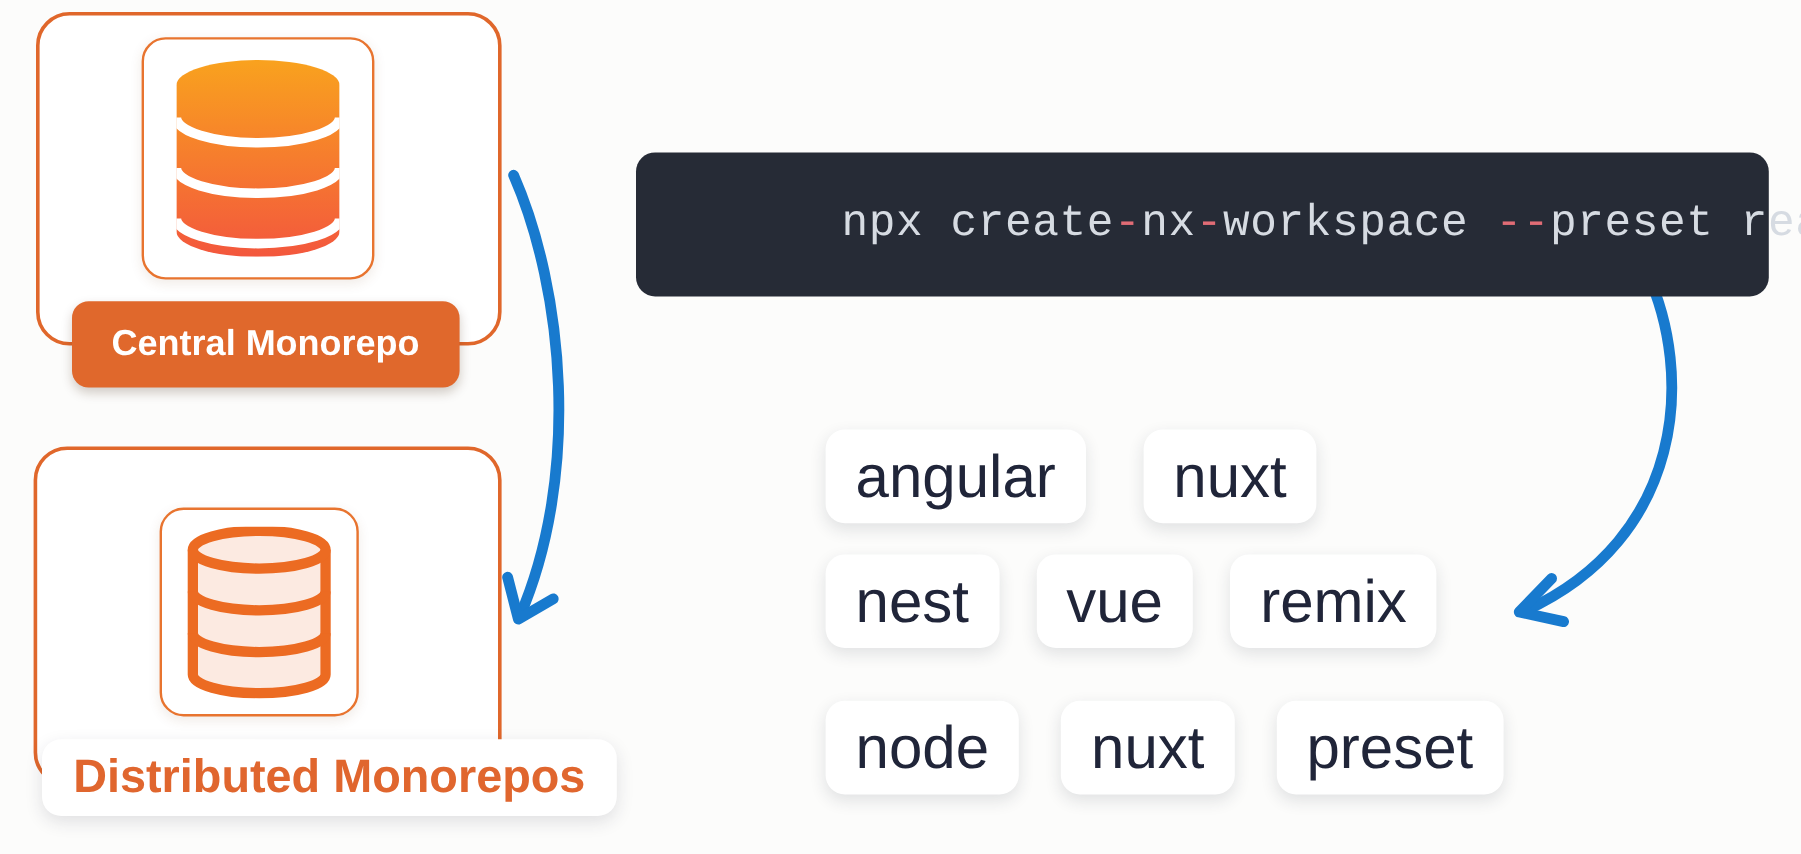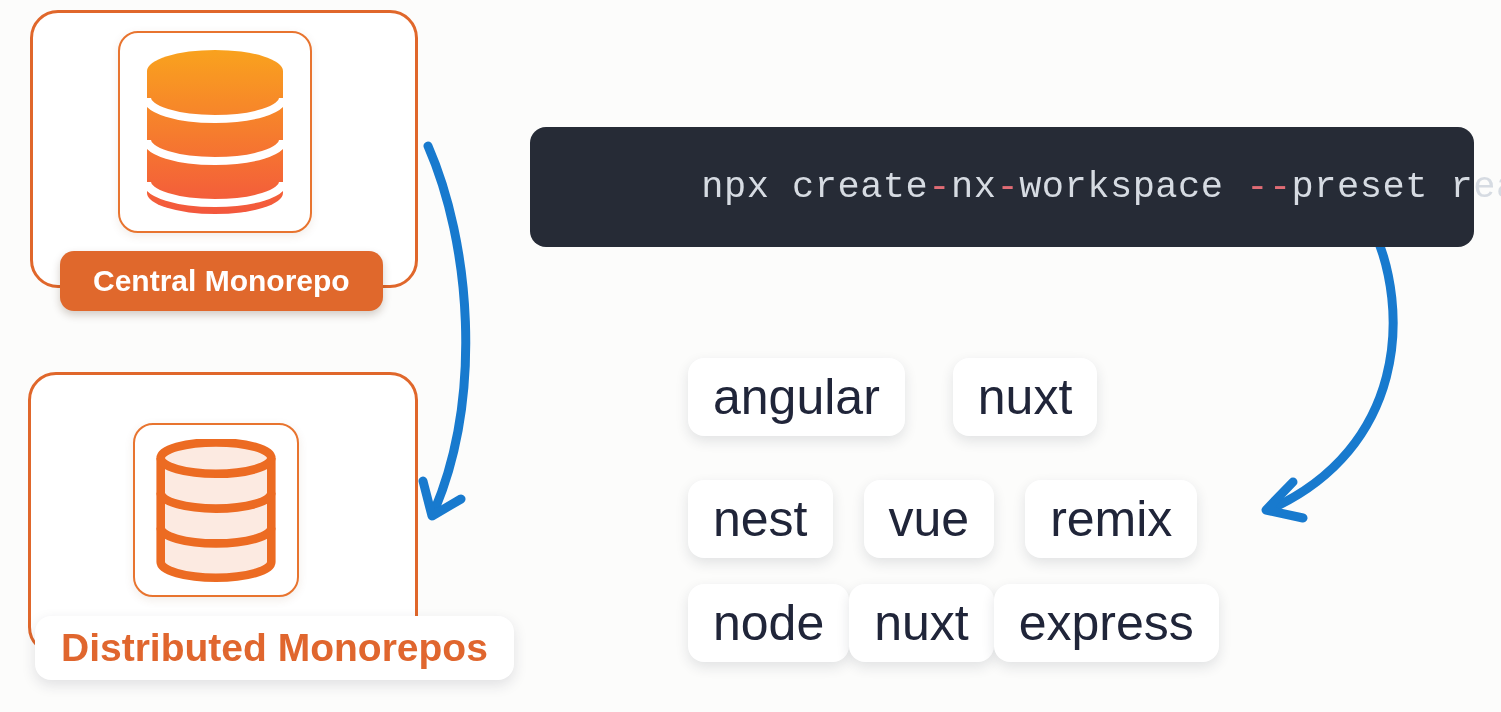"Central Monorepo" .label-central { height: 60px -> 72px }
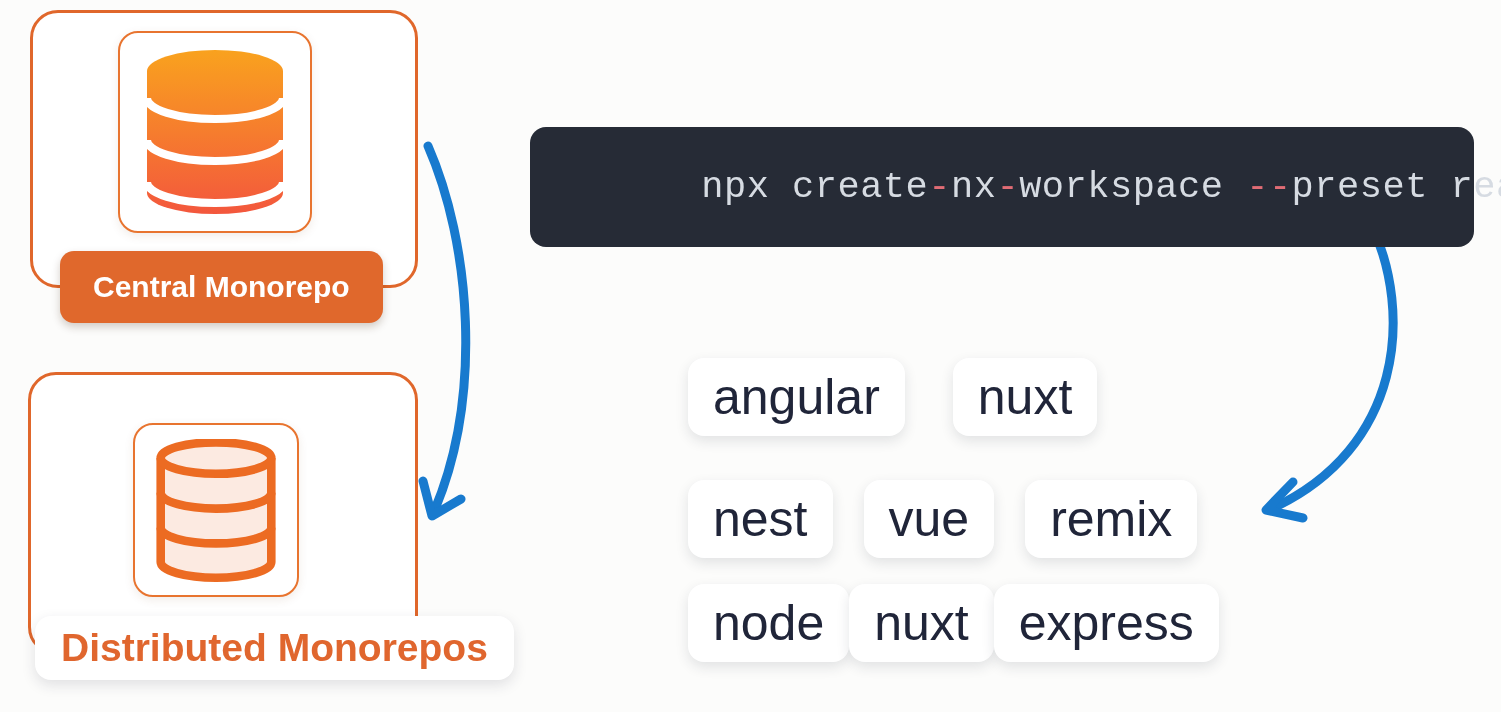"nest" .row-2 { top: 480px -> 462px }
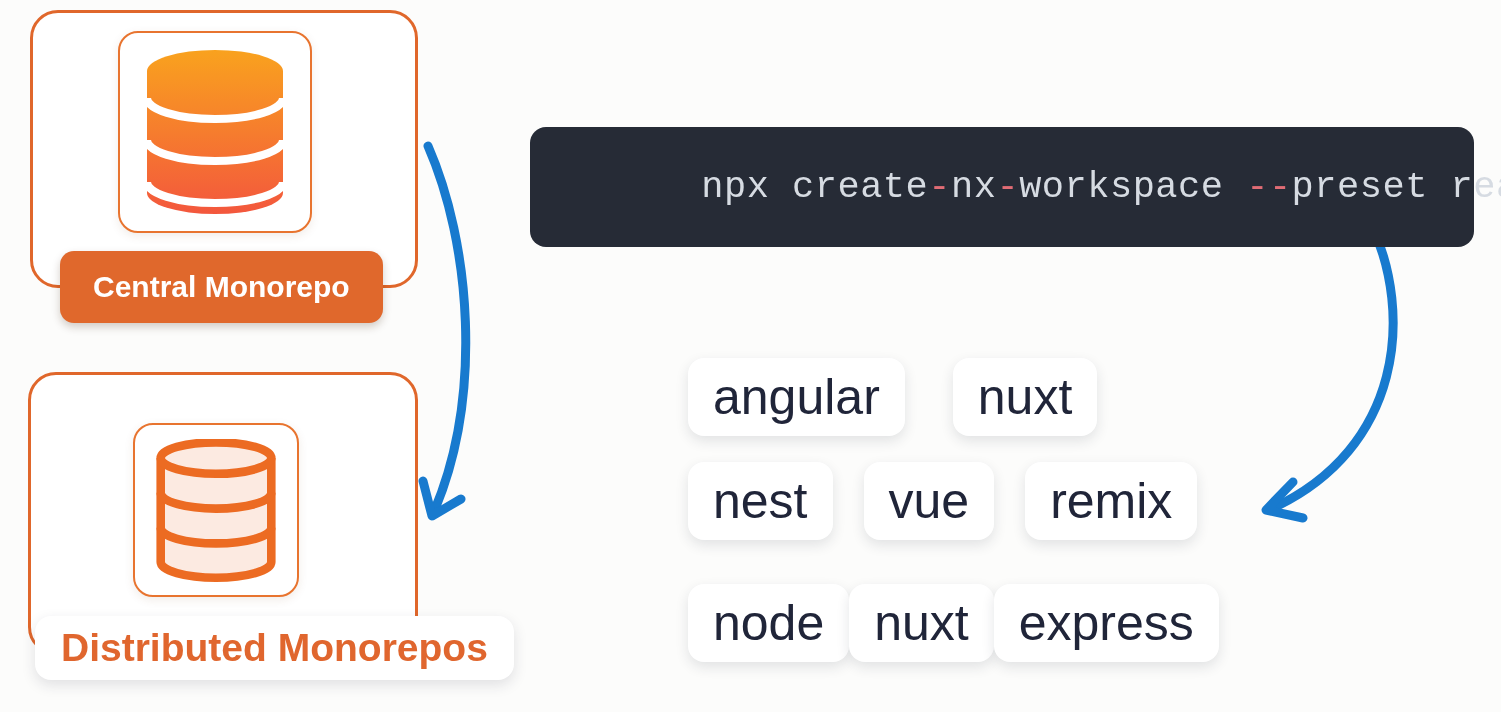"node" .row-3 { gap: none -> 35px }
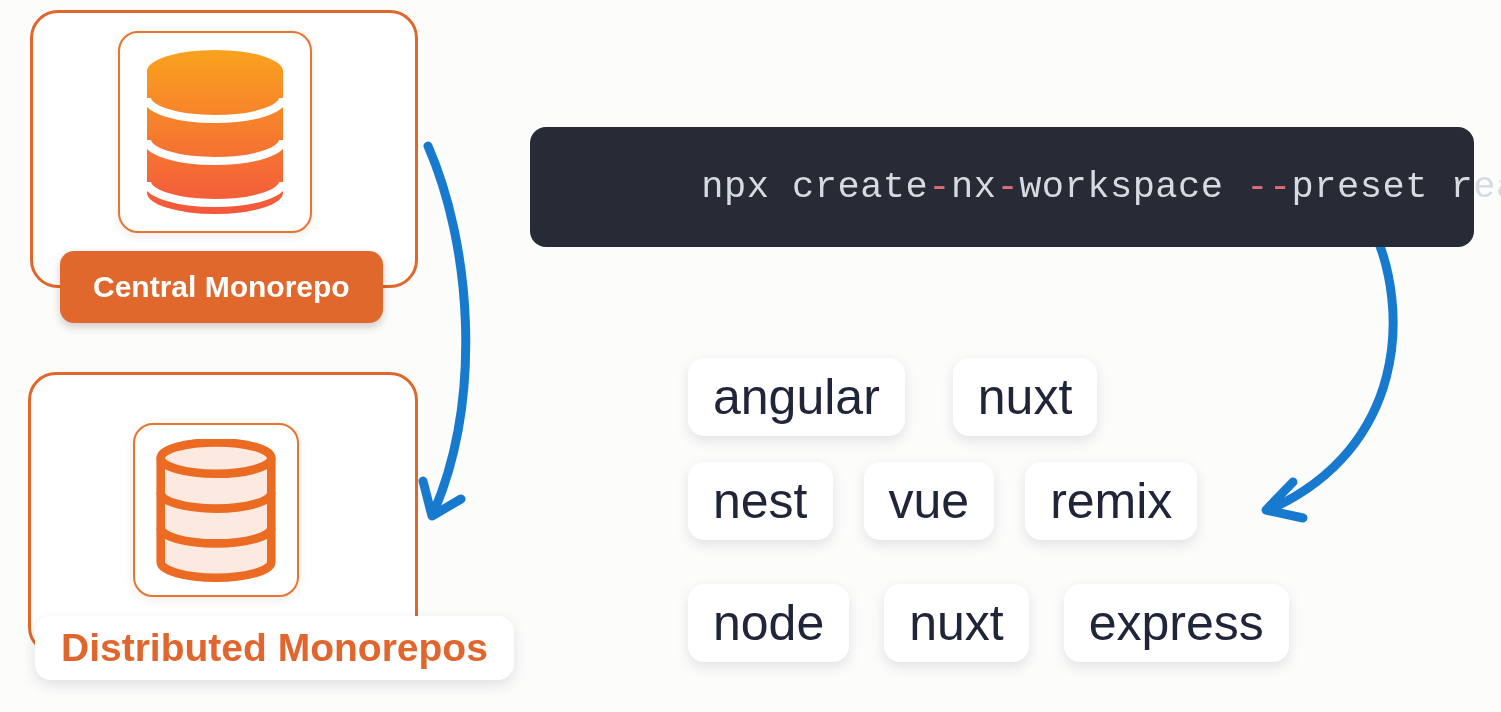"express" div.pill { text: express -> preset }
